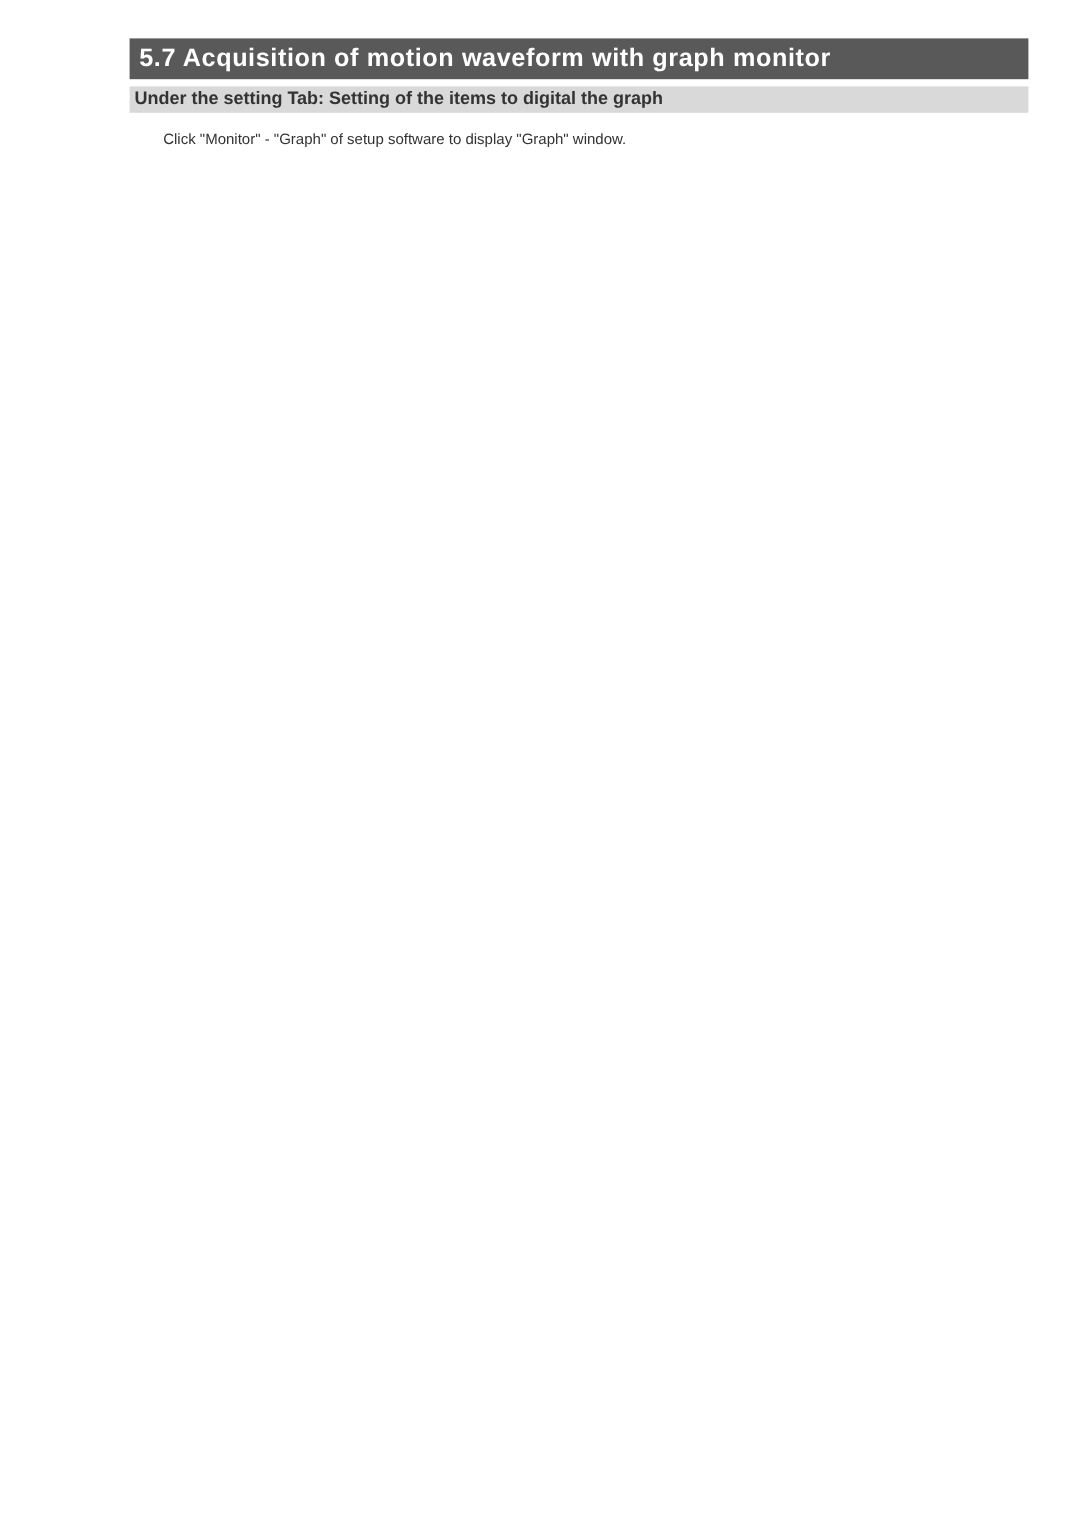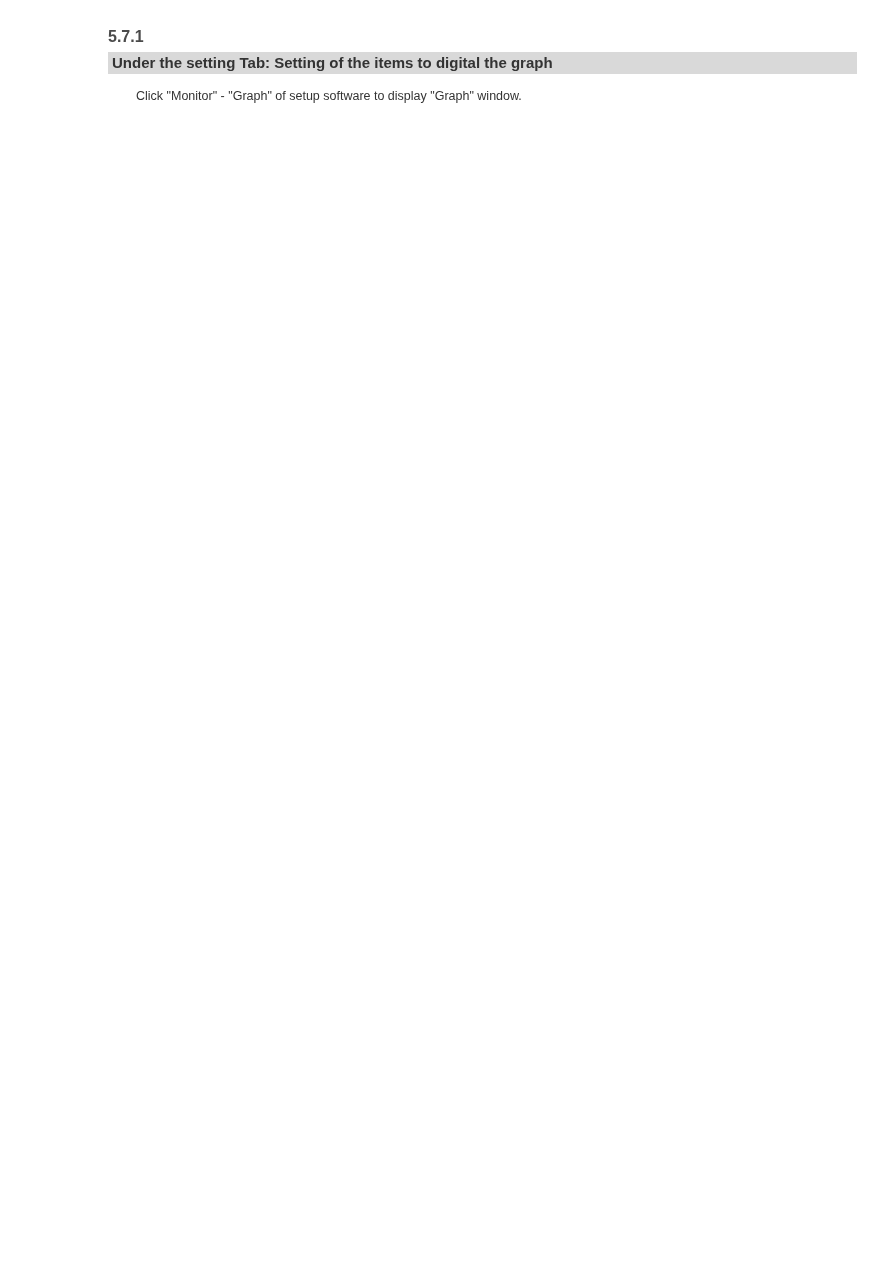"5.7 Acquisition of motion waveform" div.banner { html: none -> <div> <span>5.7</span> <span>Acquisition of motion waveform with graph monitor</span> </div> }
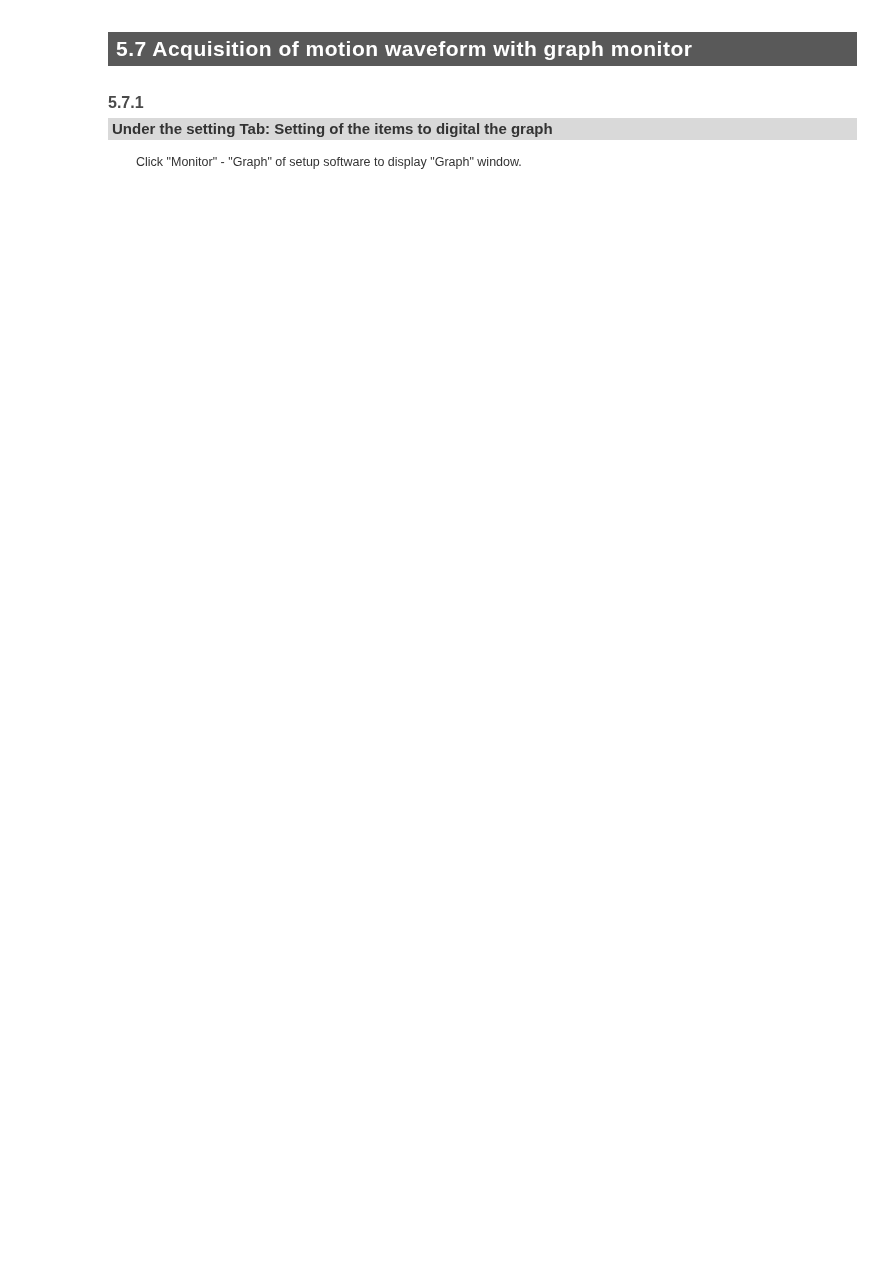"5.7.1" div.sub-num { html: <div>5.7.1</div> -> none }
